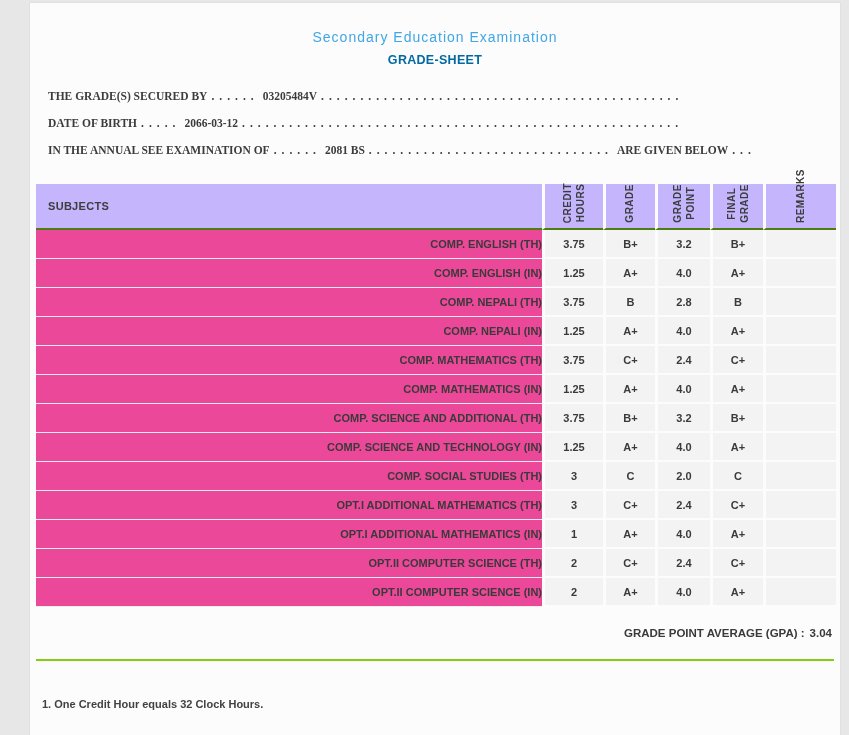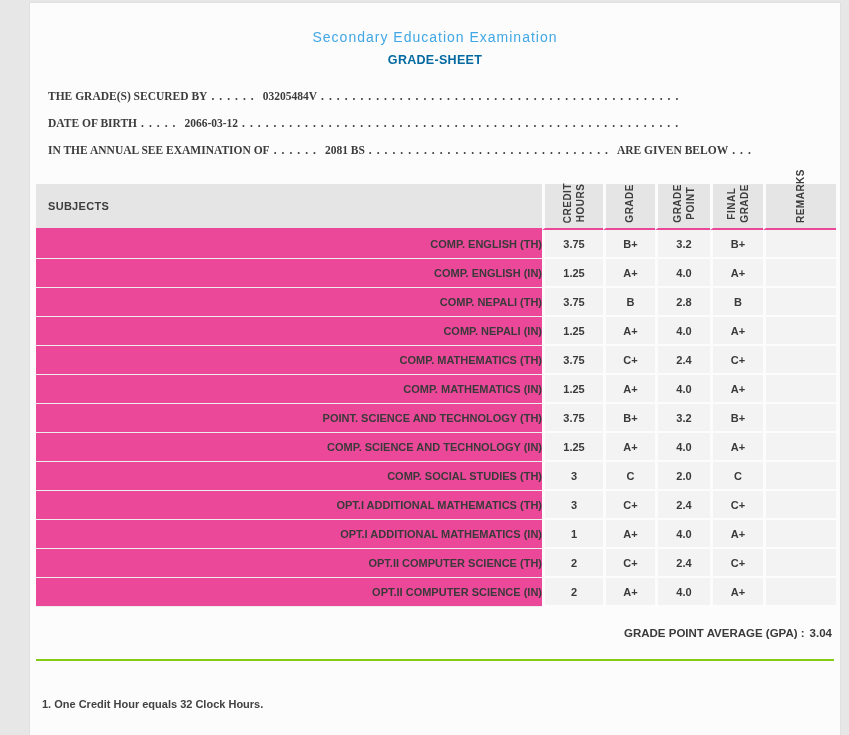"SUBJECTS" .grade-table th { background: #e5e5e5 -> #c4b5fd; border-bottom: 2px solid #ec4899 -> 2px solid #4d7c0f }
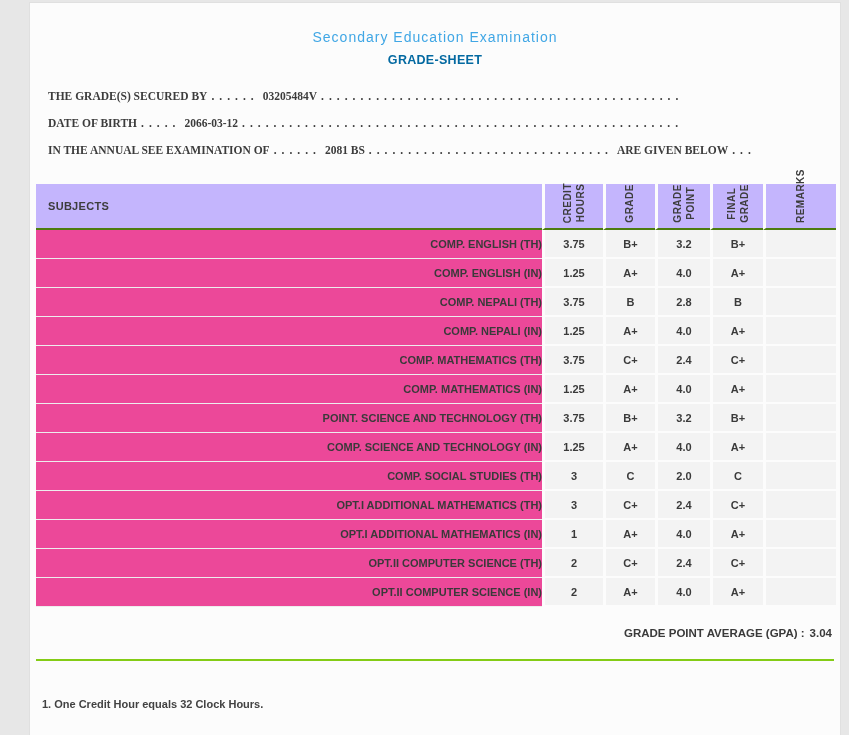"POINT. SCIENCE AND TECHNOLOGY (TH)" td.subject { text: POINT. SCIENCE AND TECHNOLOGY -> COMP. SCIENCE AND ADDITIONAL }
